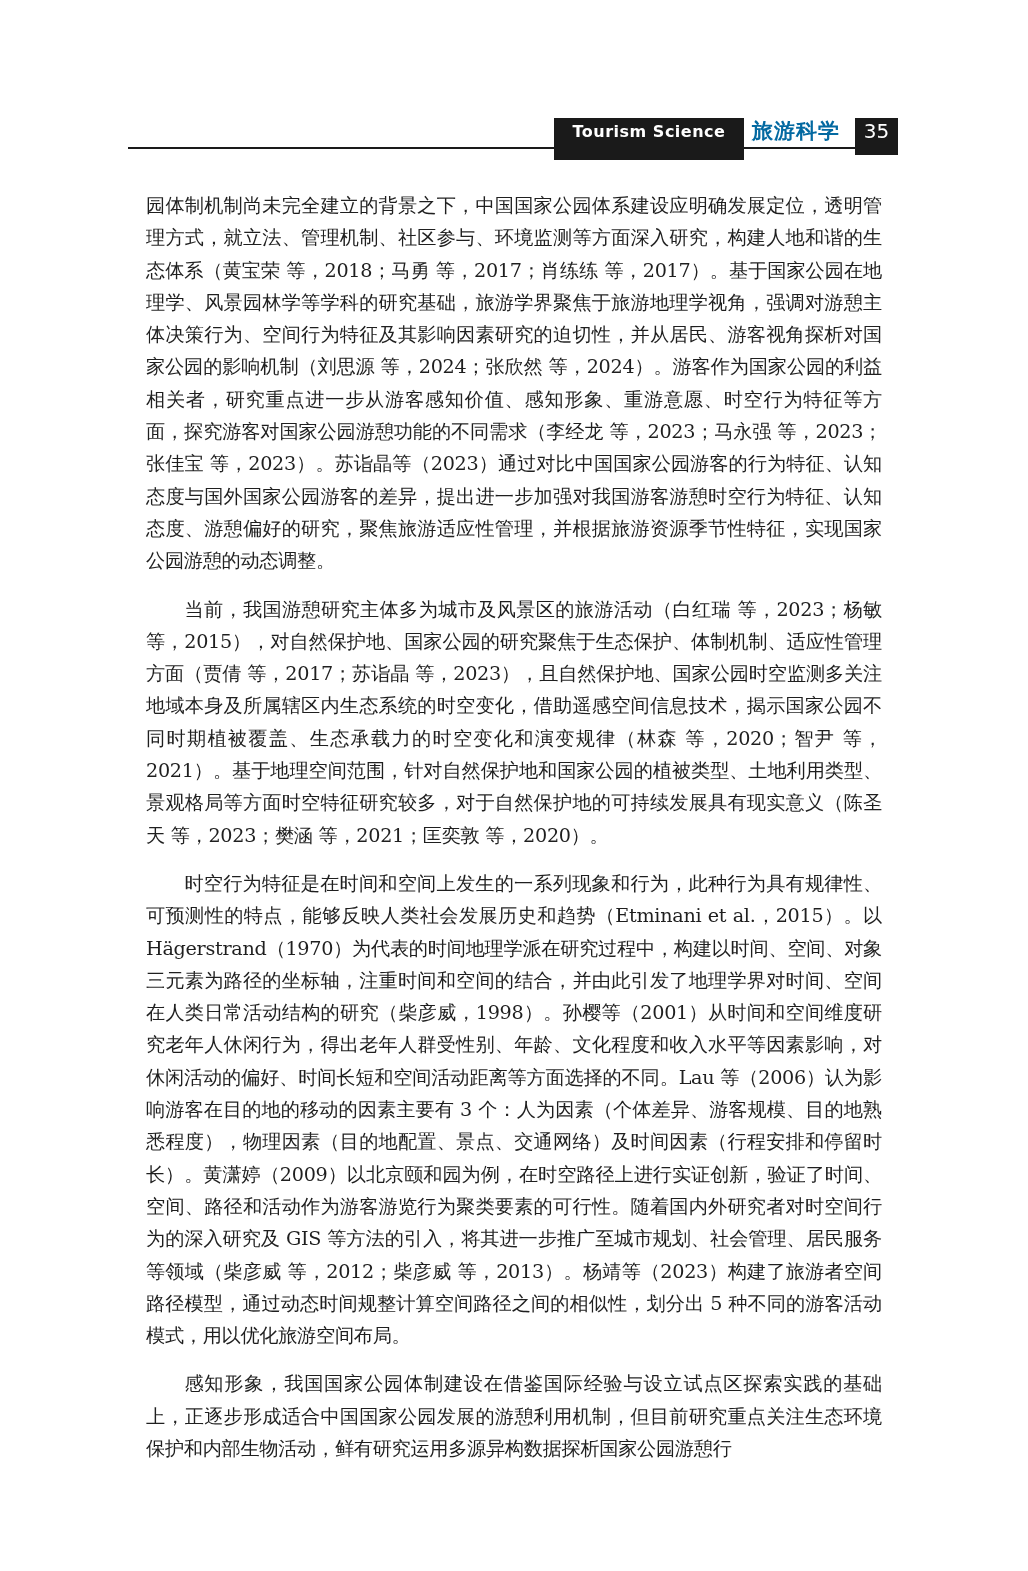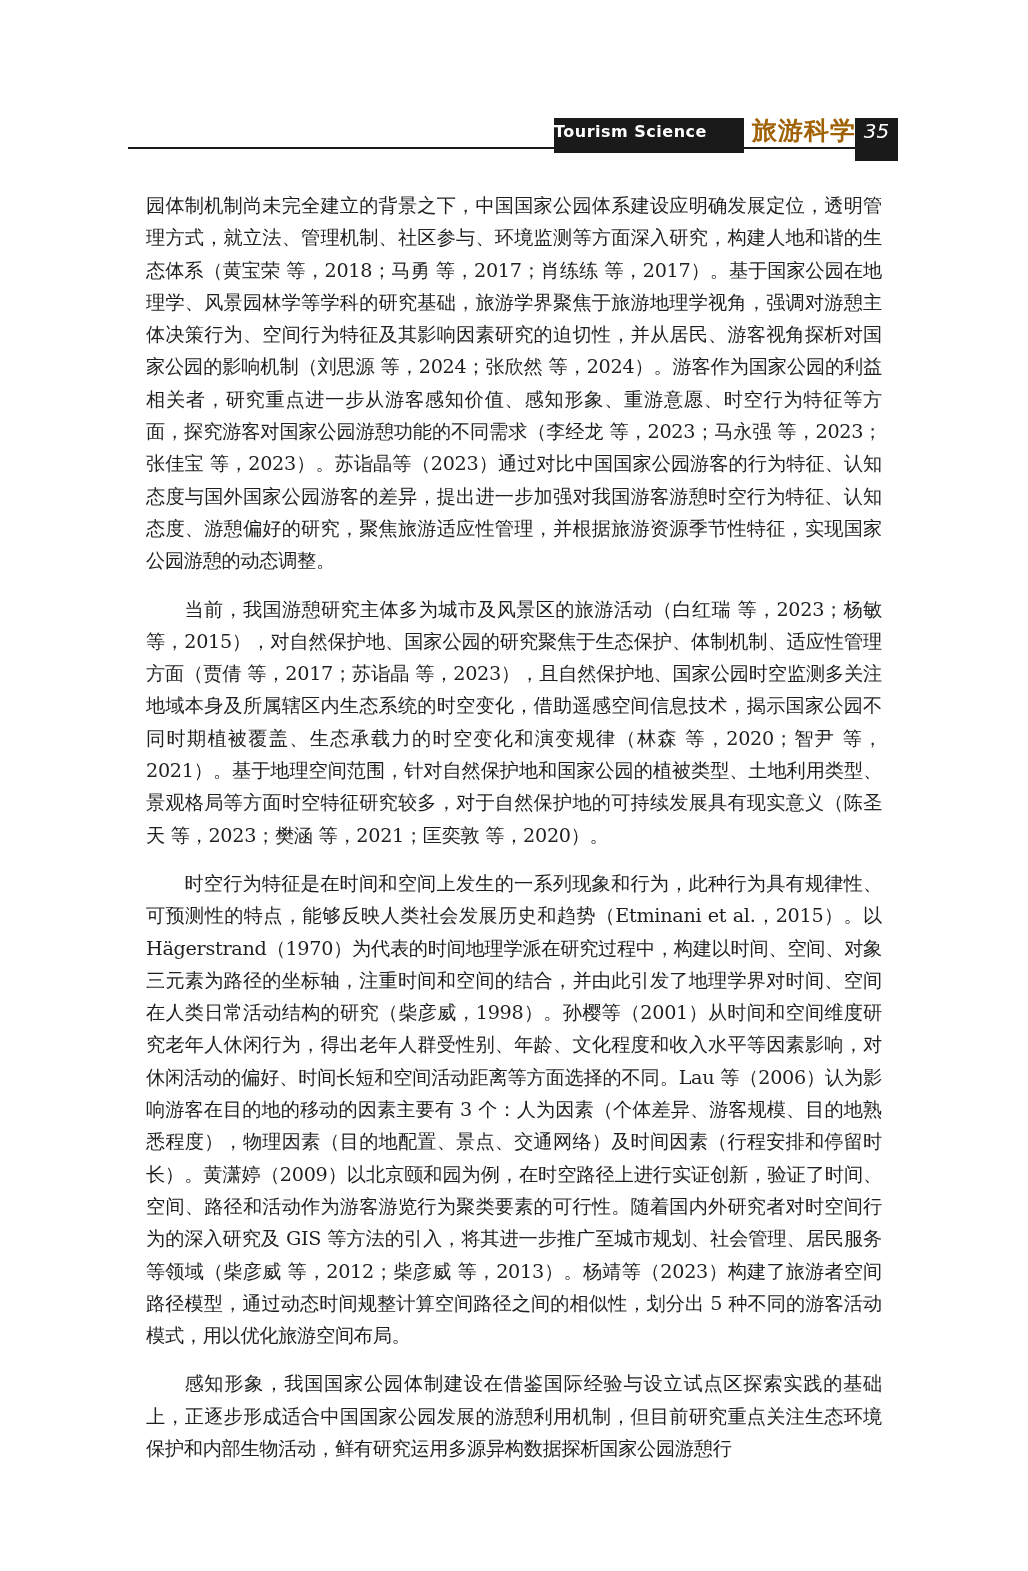"Tourism Science" .header-bar { height: 35px -> 42px; text-align: left -> center }
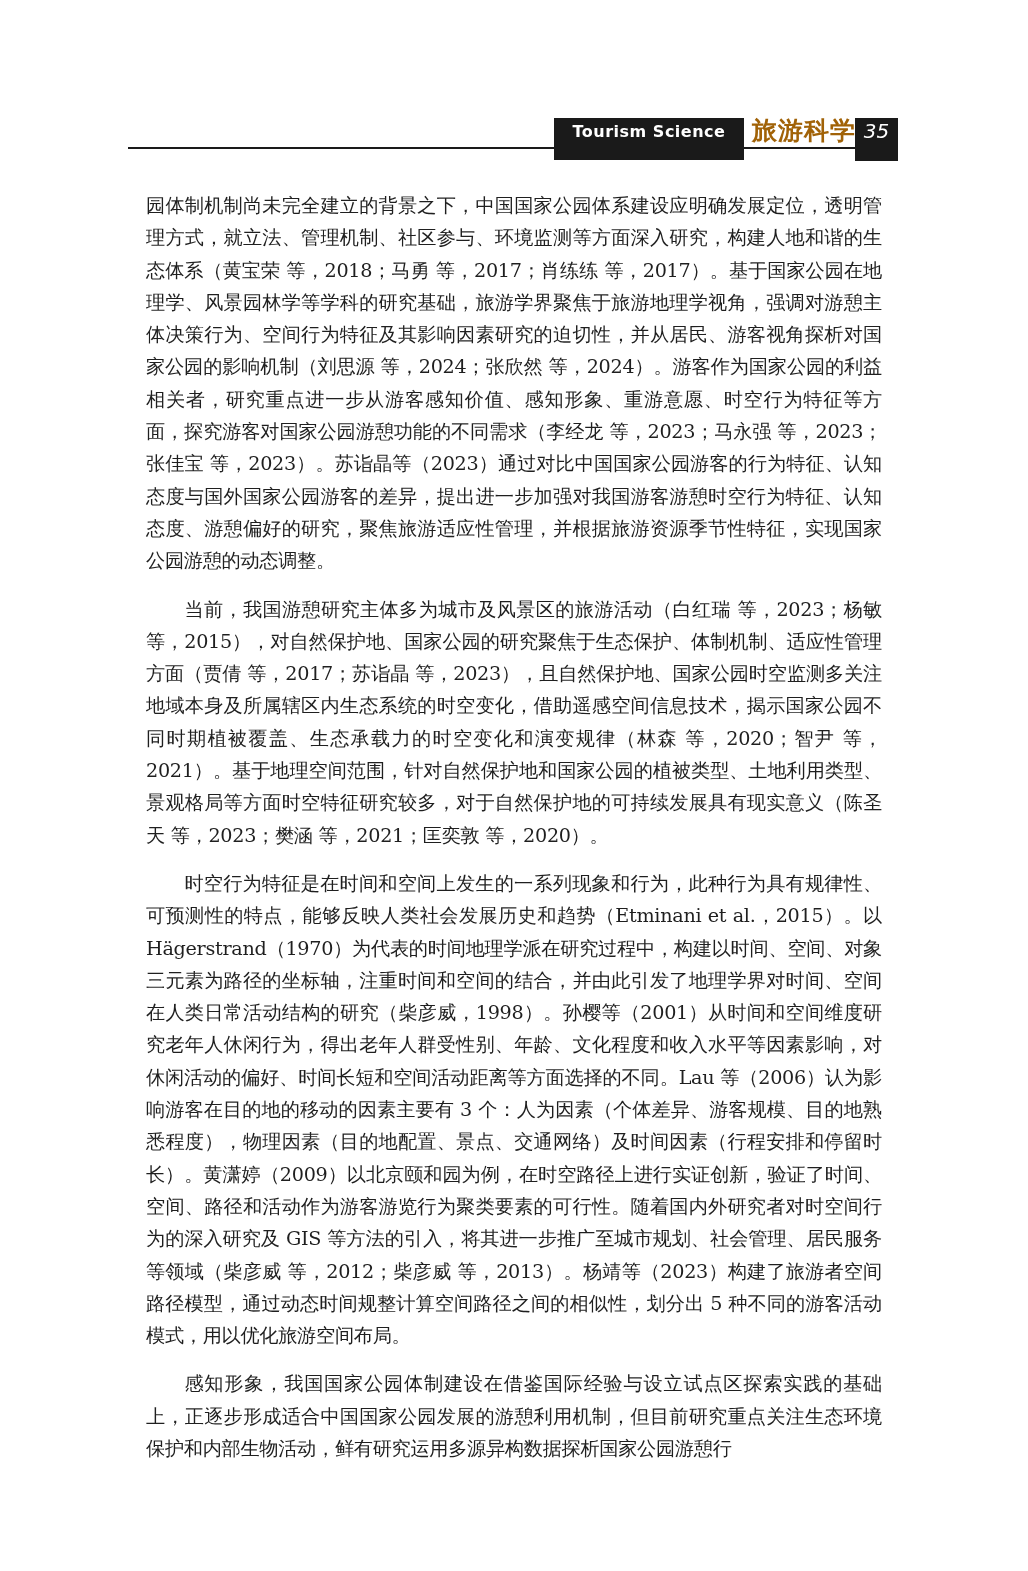"旅游科学" .header-cn { color: #a16207 -> #0369a1; font-size: 25px -> 21px }
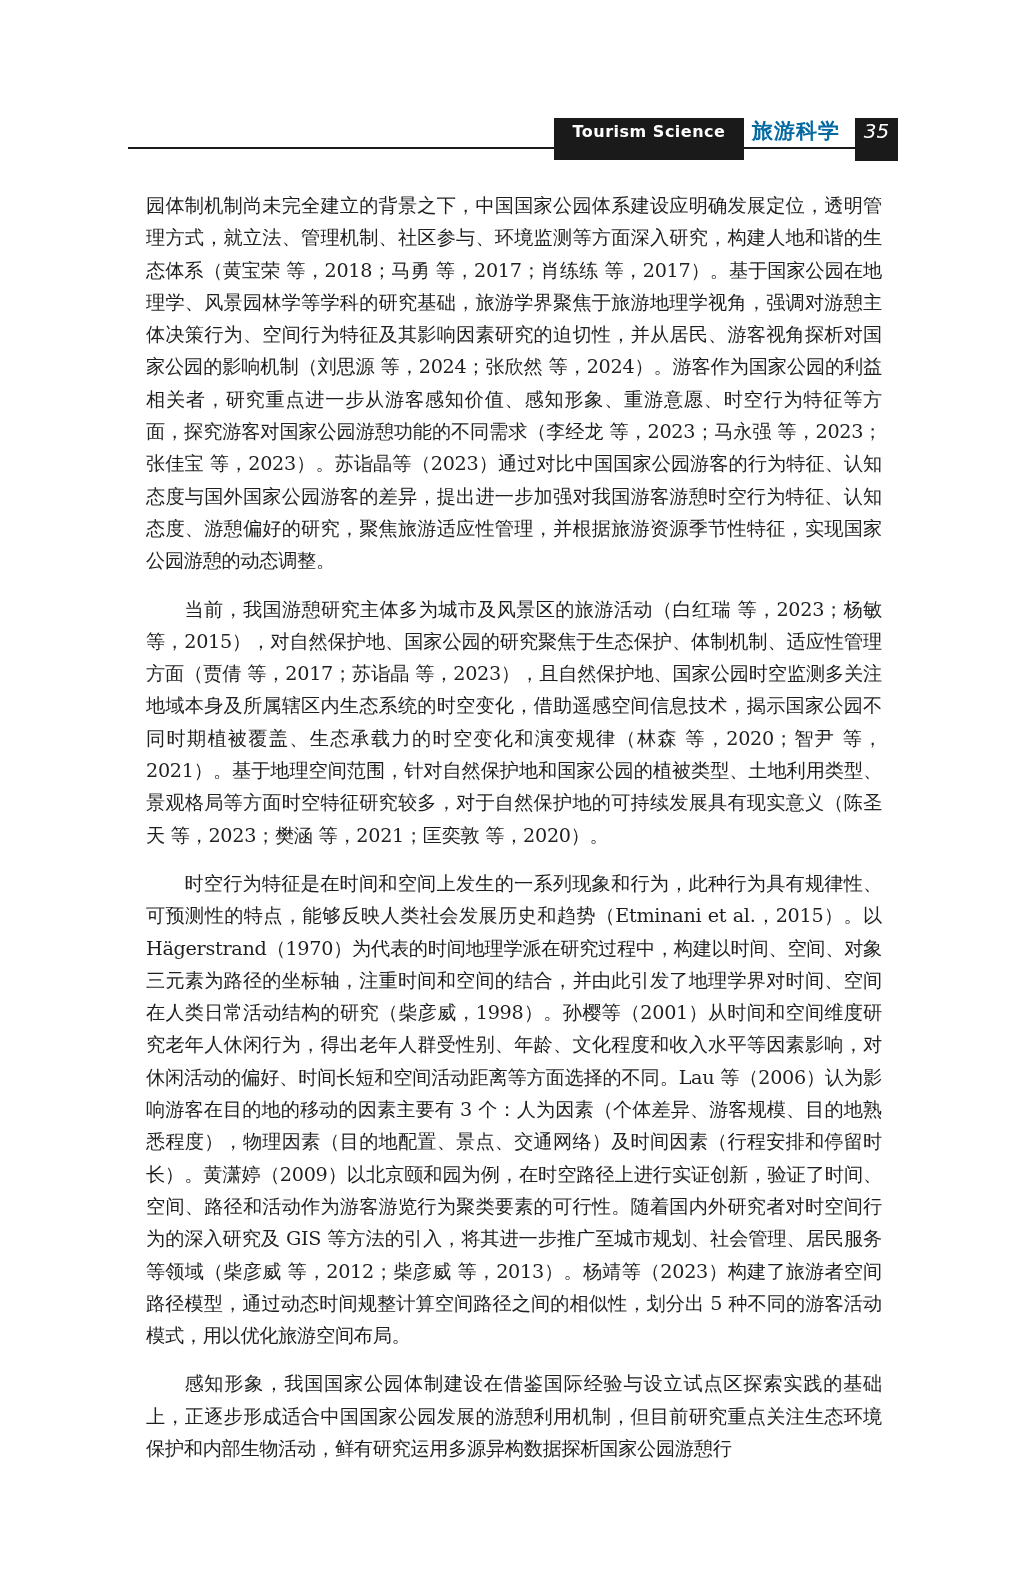"35" .header-page { font-style: italic -> none; height: 43px -> 37px }
